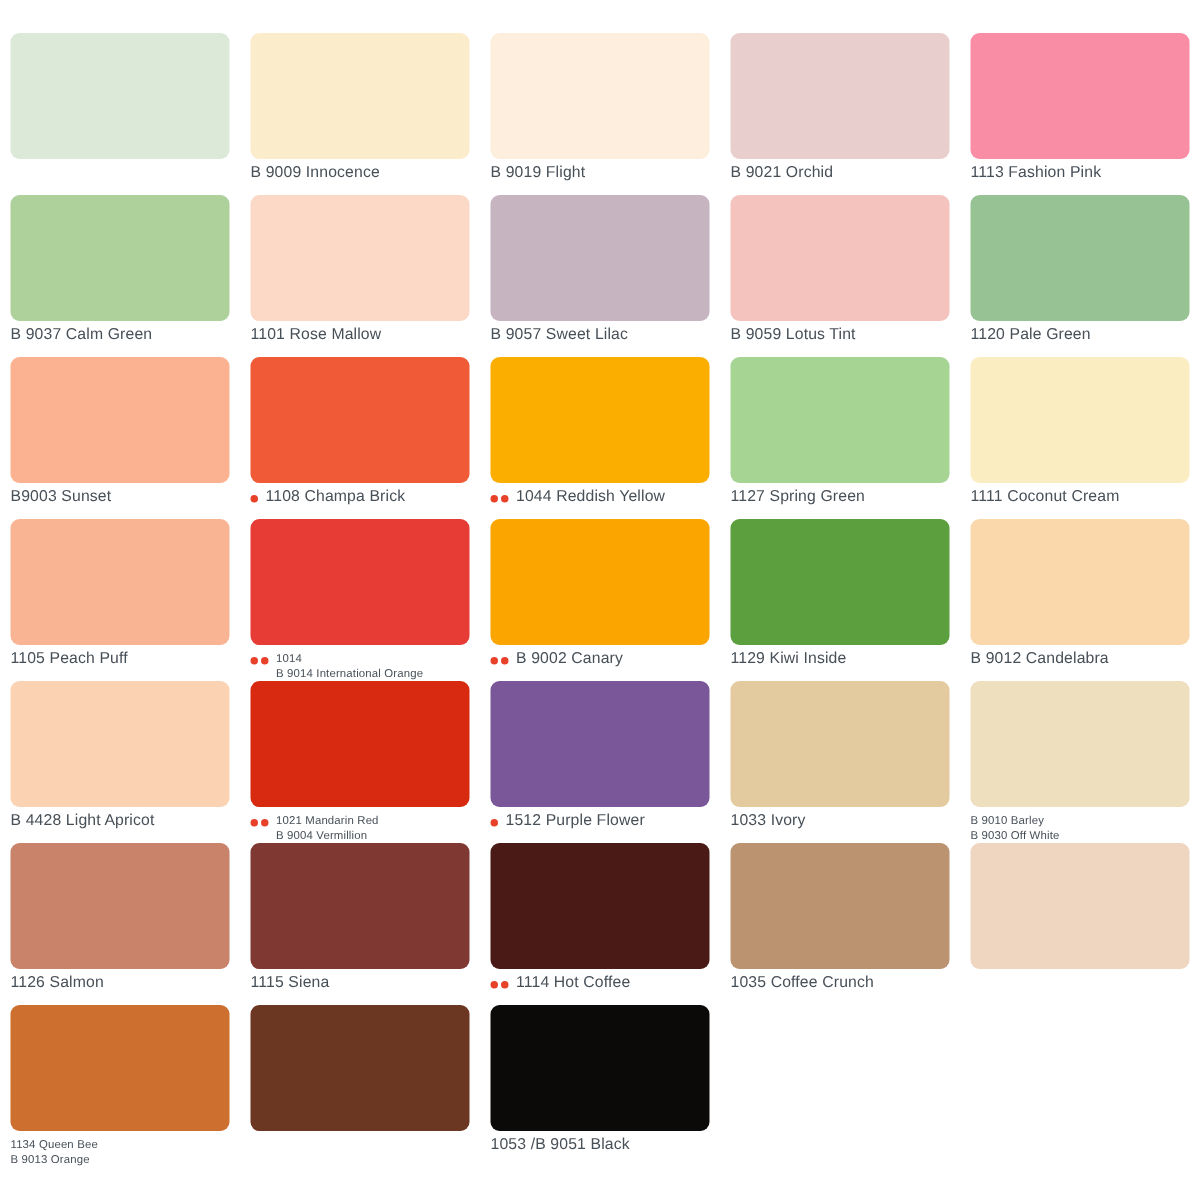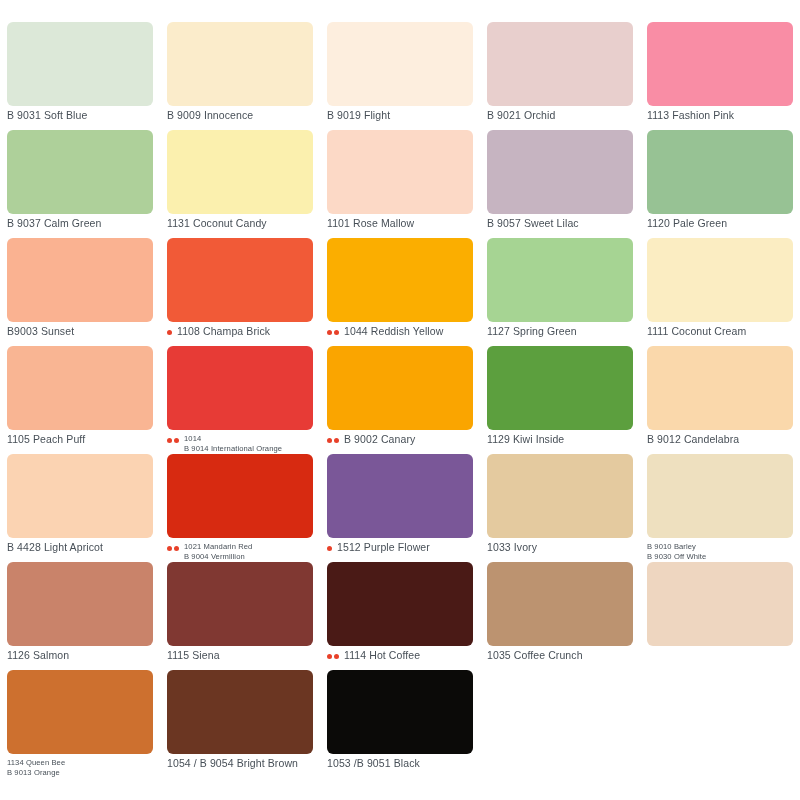"B 9031 Soft Blue" div.label-row { html: <div> <span> <span>B 9031 Soft Blue</span> </span> </div> -> none }
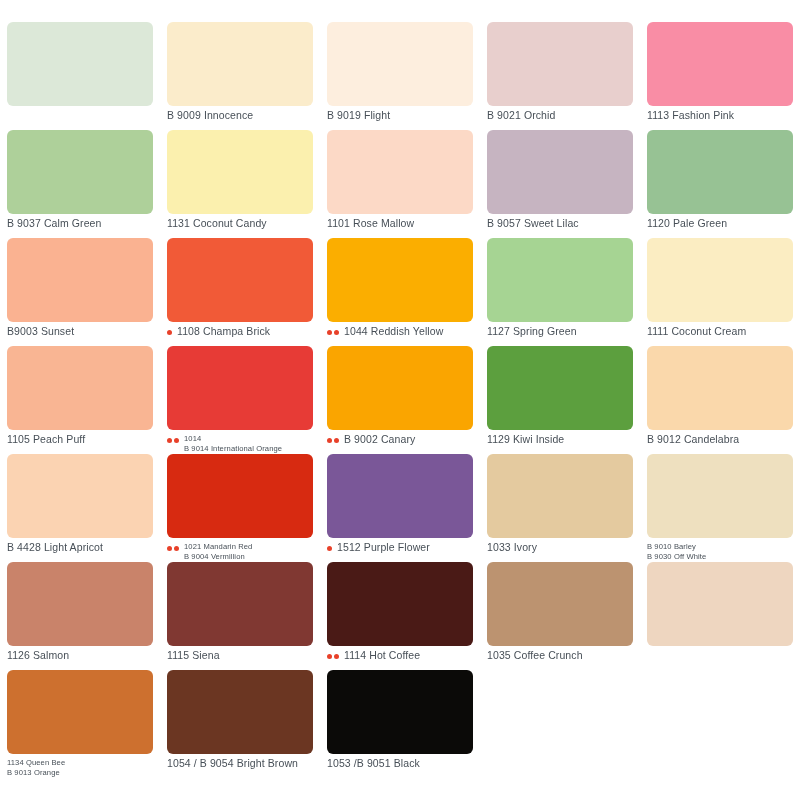"1131 Coconut Candy" div.cell { html: <div> <div></div> <div> <span> <span>1131 Coconut Candy</span> </span> </div> </div> -> none }
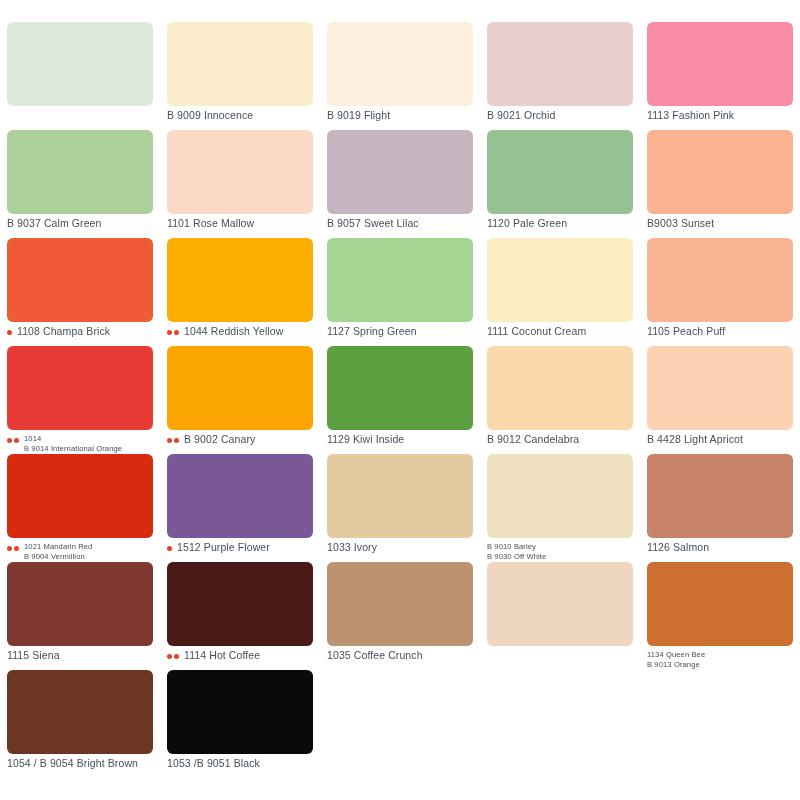"B 9059 Lotus Tint" div.cell { html: none -> <div> <div></div> <div> <span> <span>B 9059 Lotus Tint</span> </span> </div> </div> }
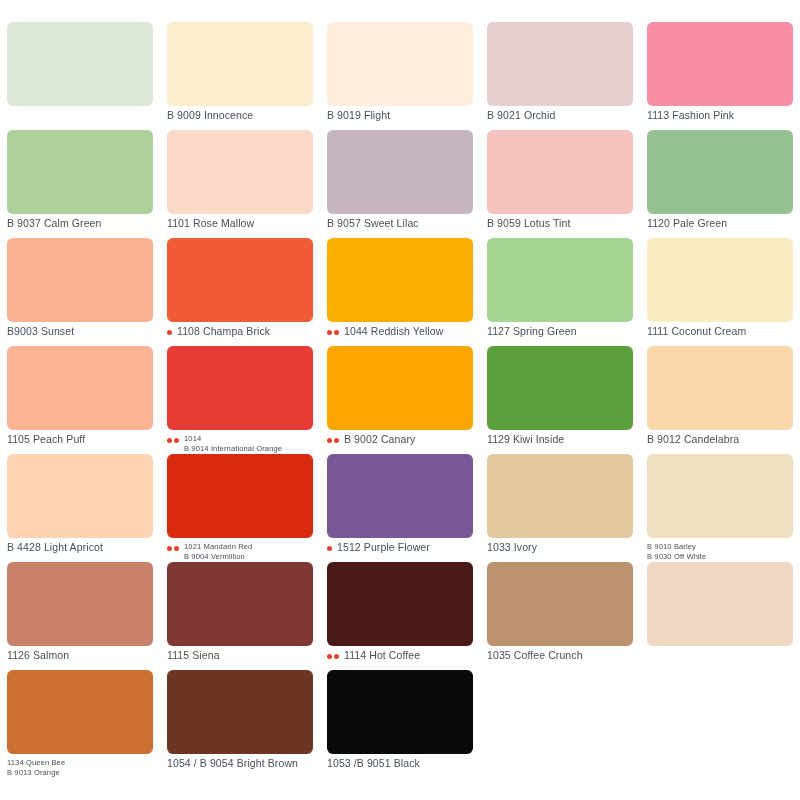"1054 / B 9054 Bright" div.label-row { html: <div> <span> <span>1054 / B 9054 Bright Brown</span> </span> </div> -> none }
